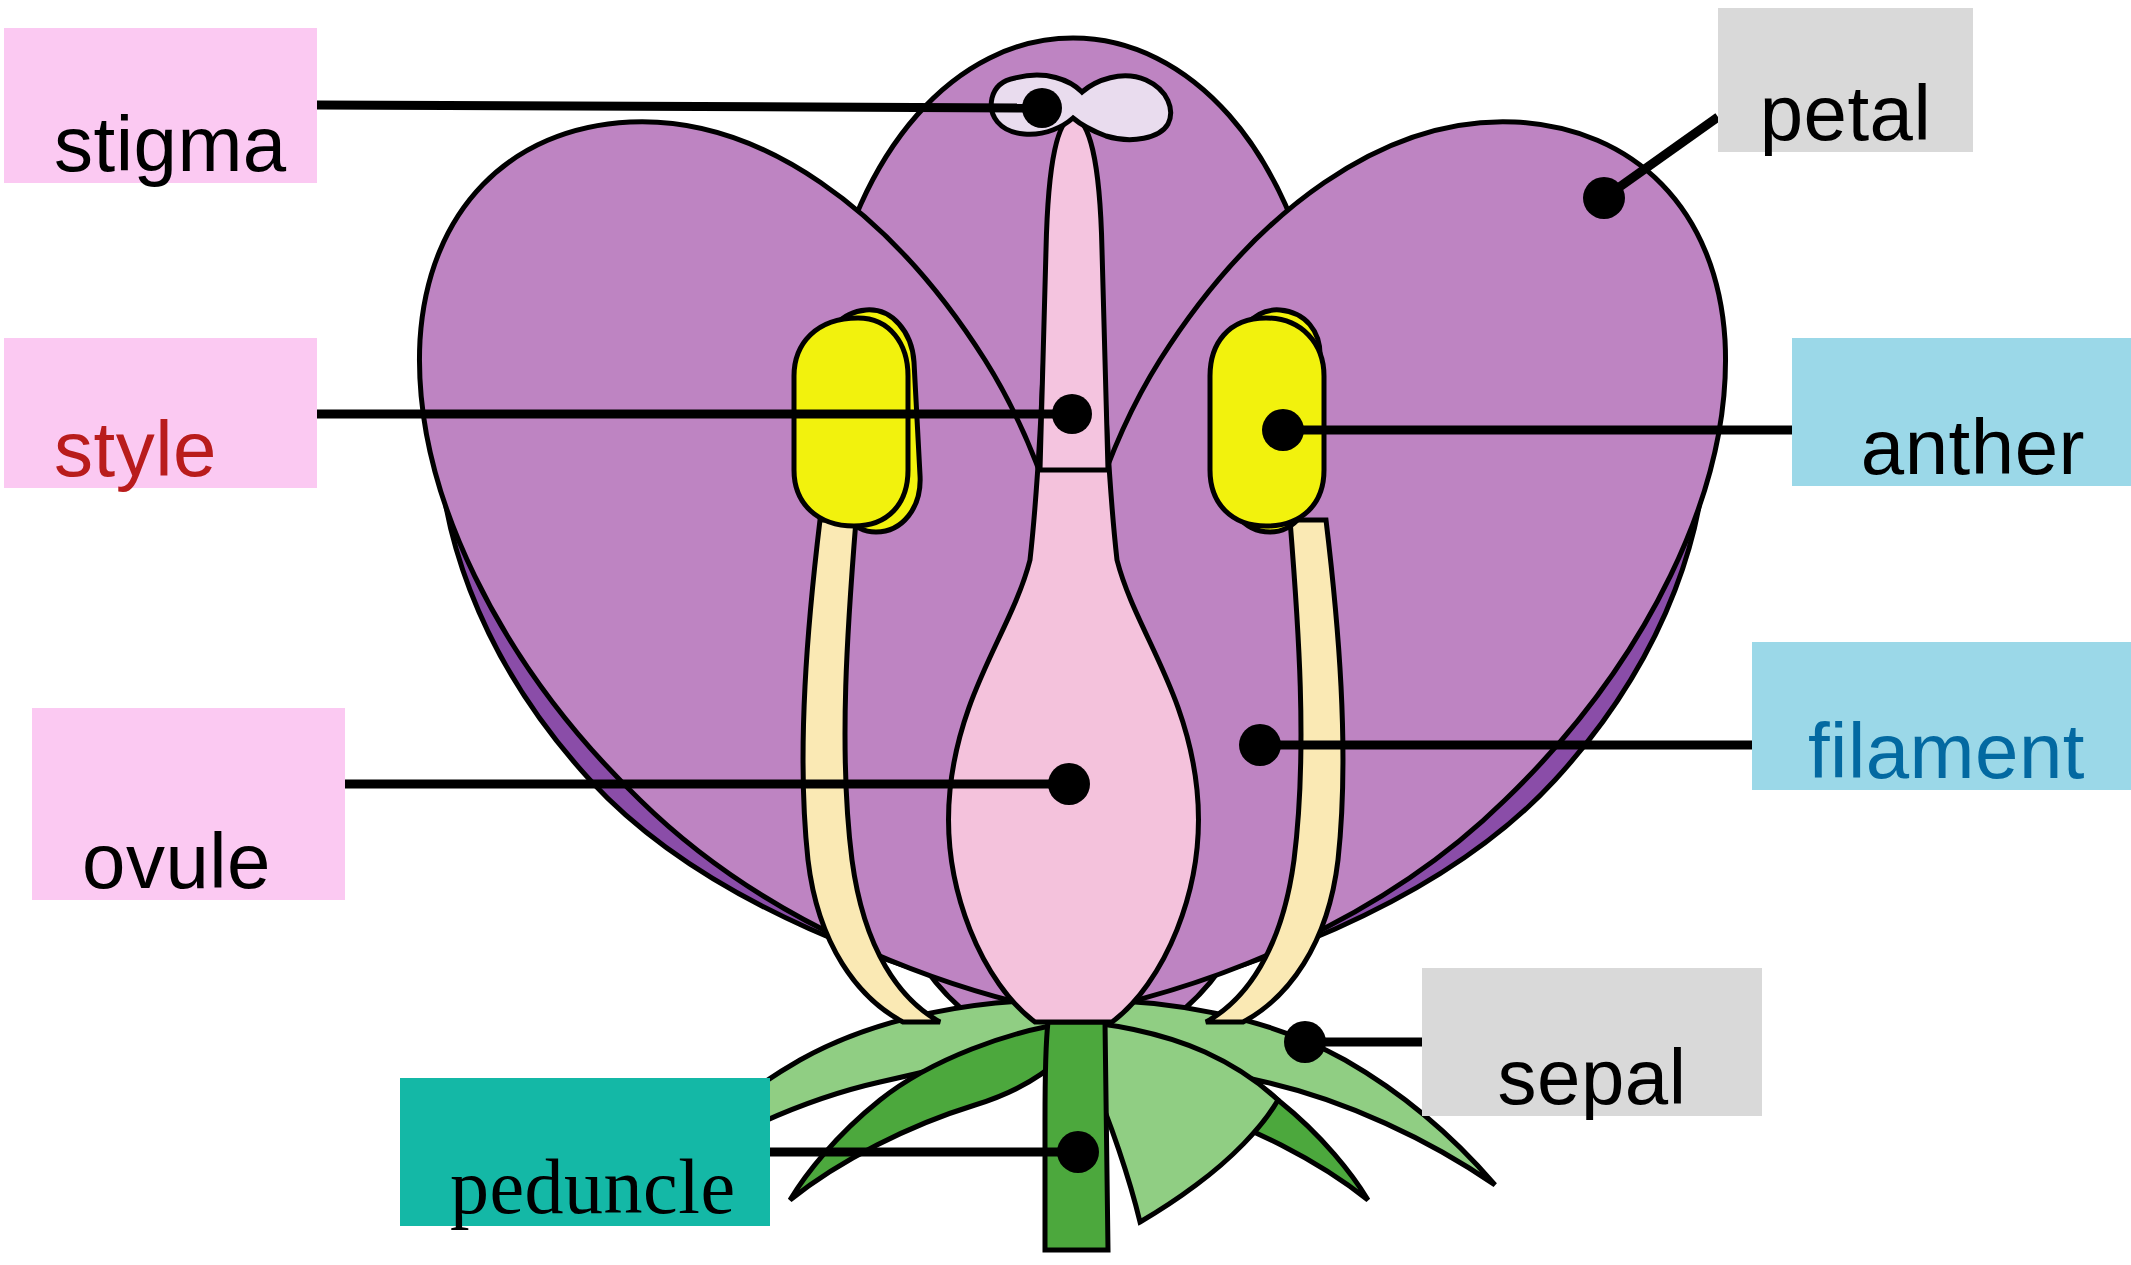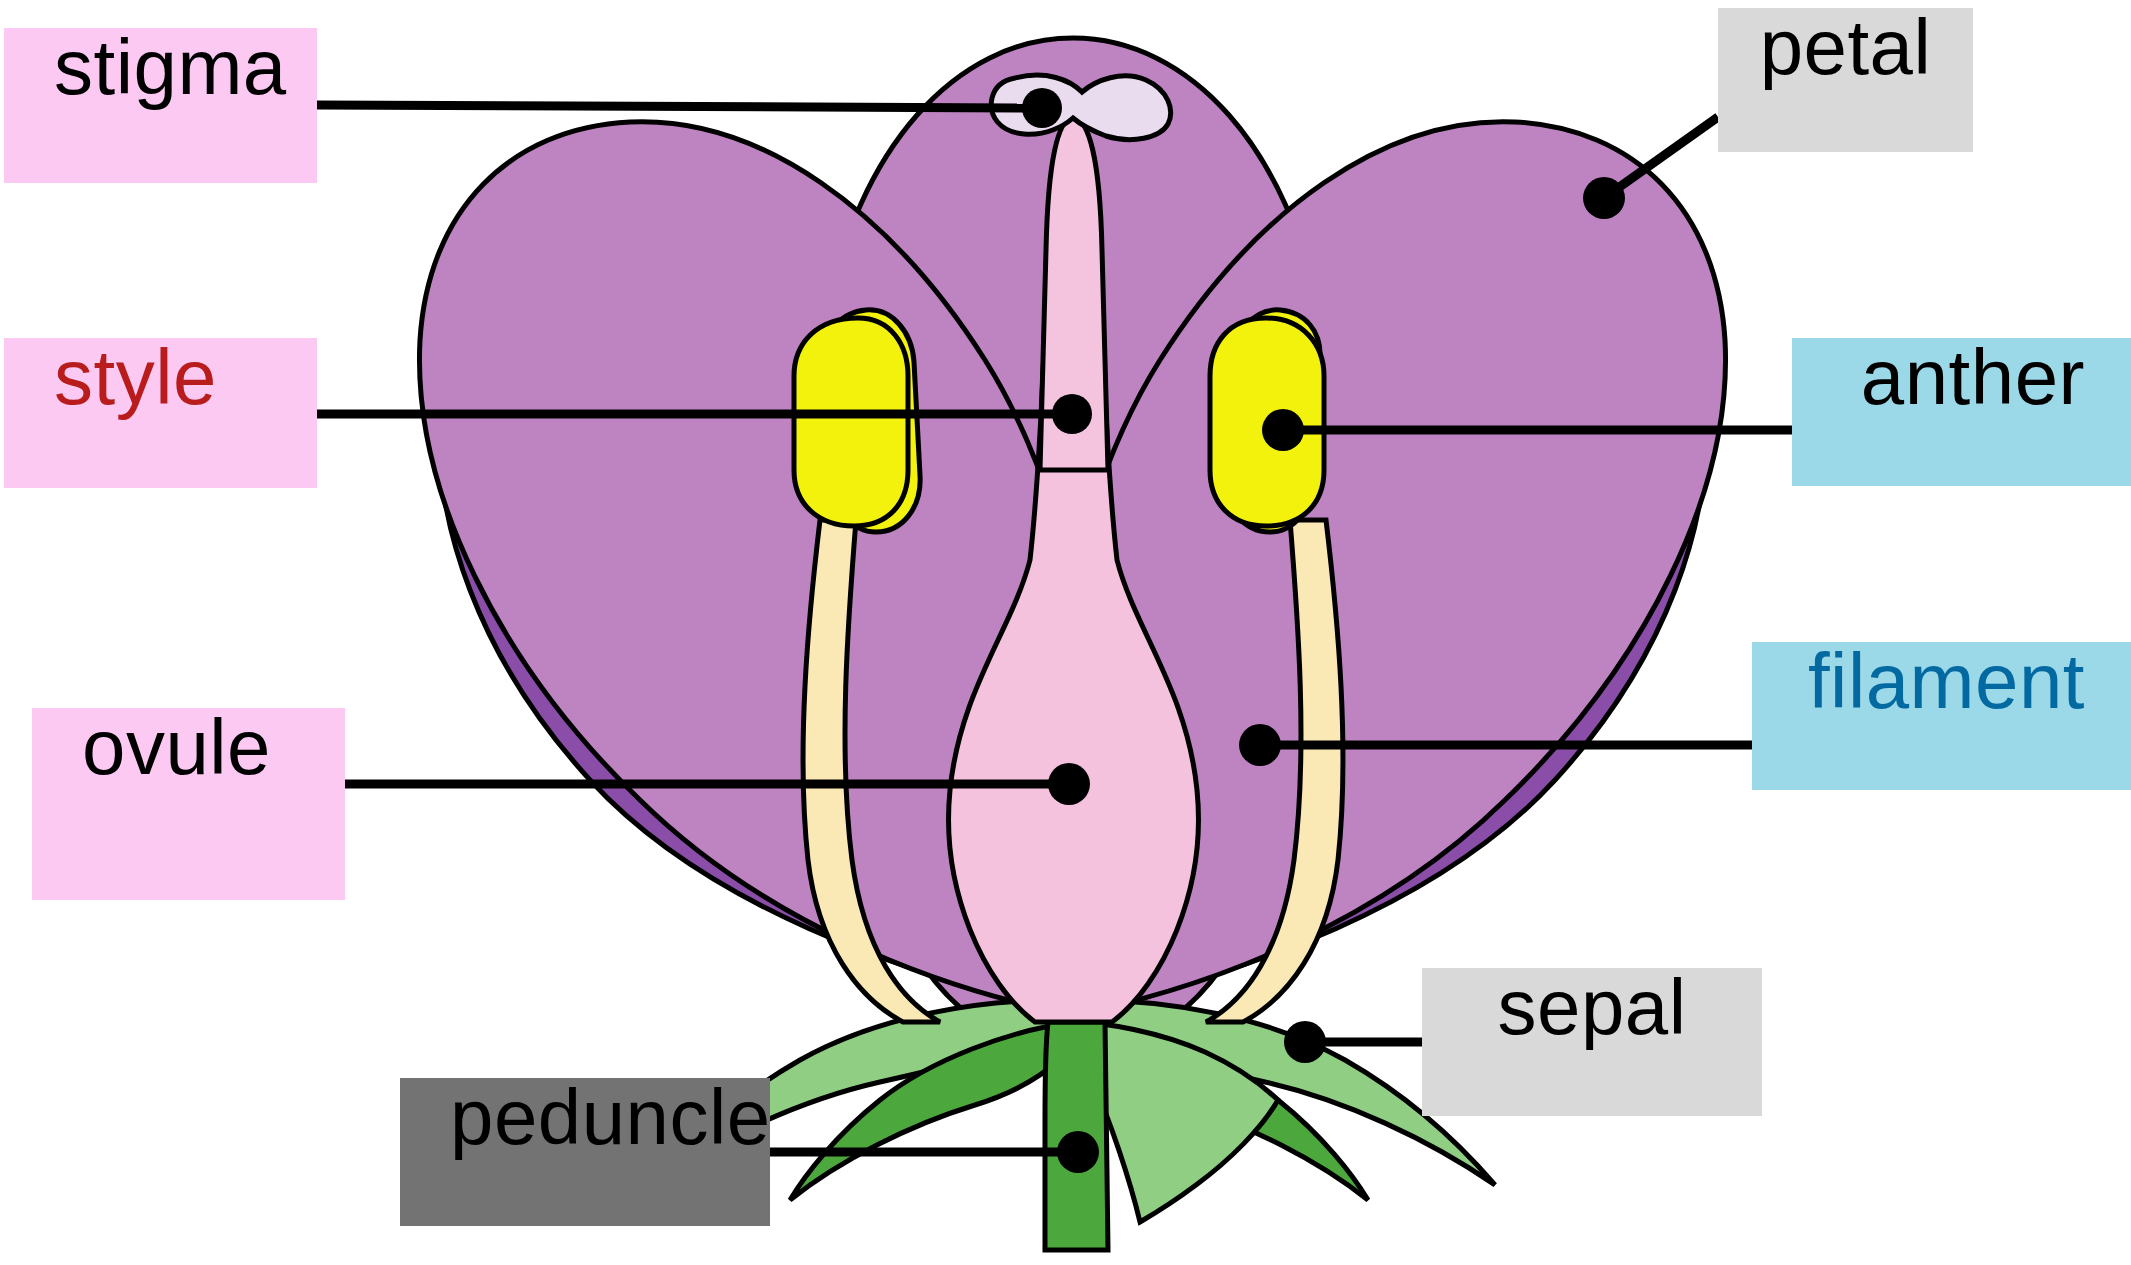"stigma" .label-box { align-items: flex-start -> flex-end }
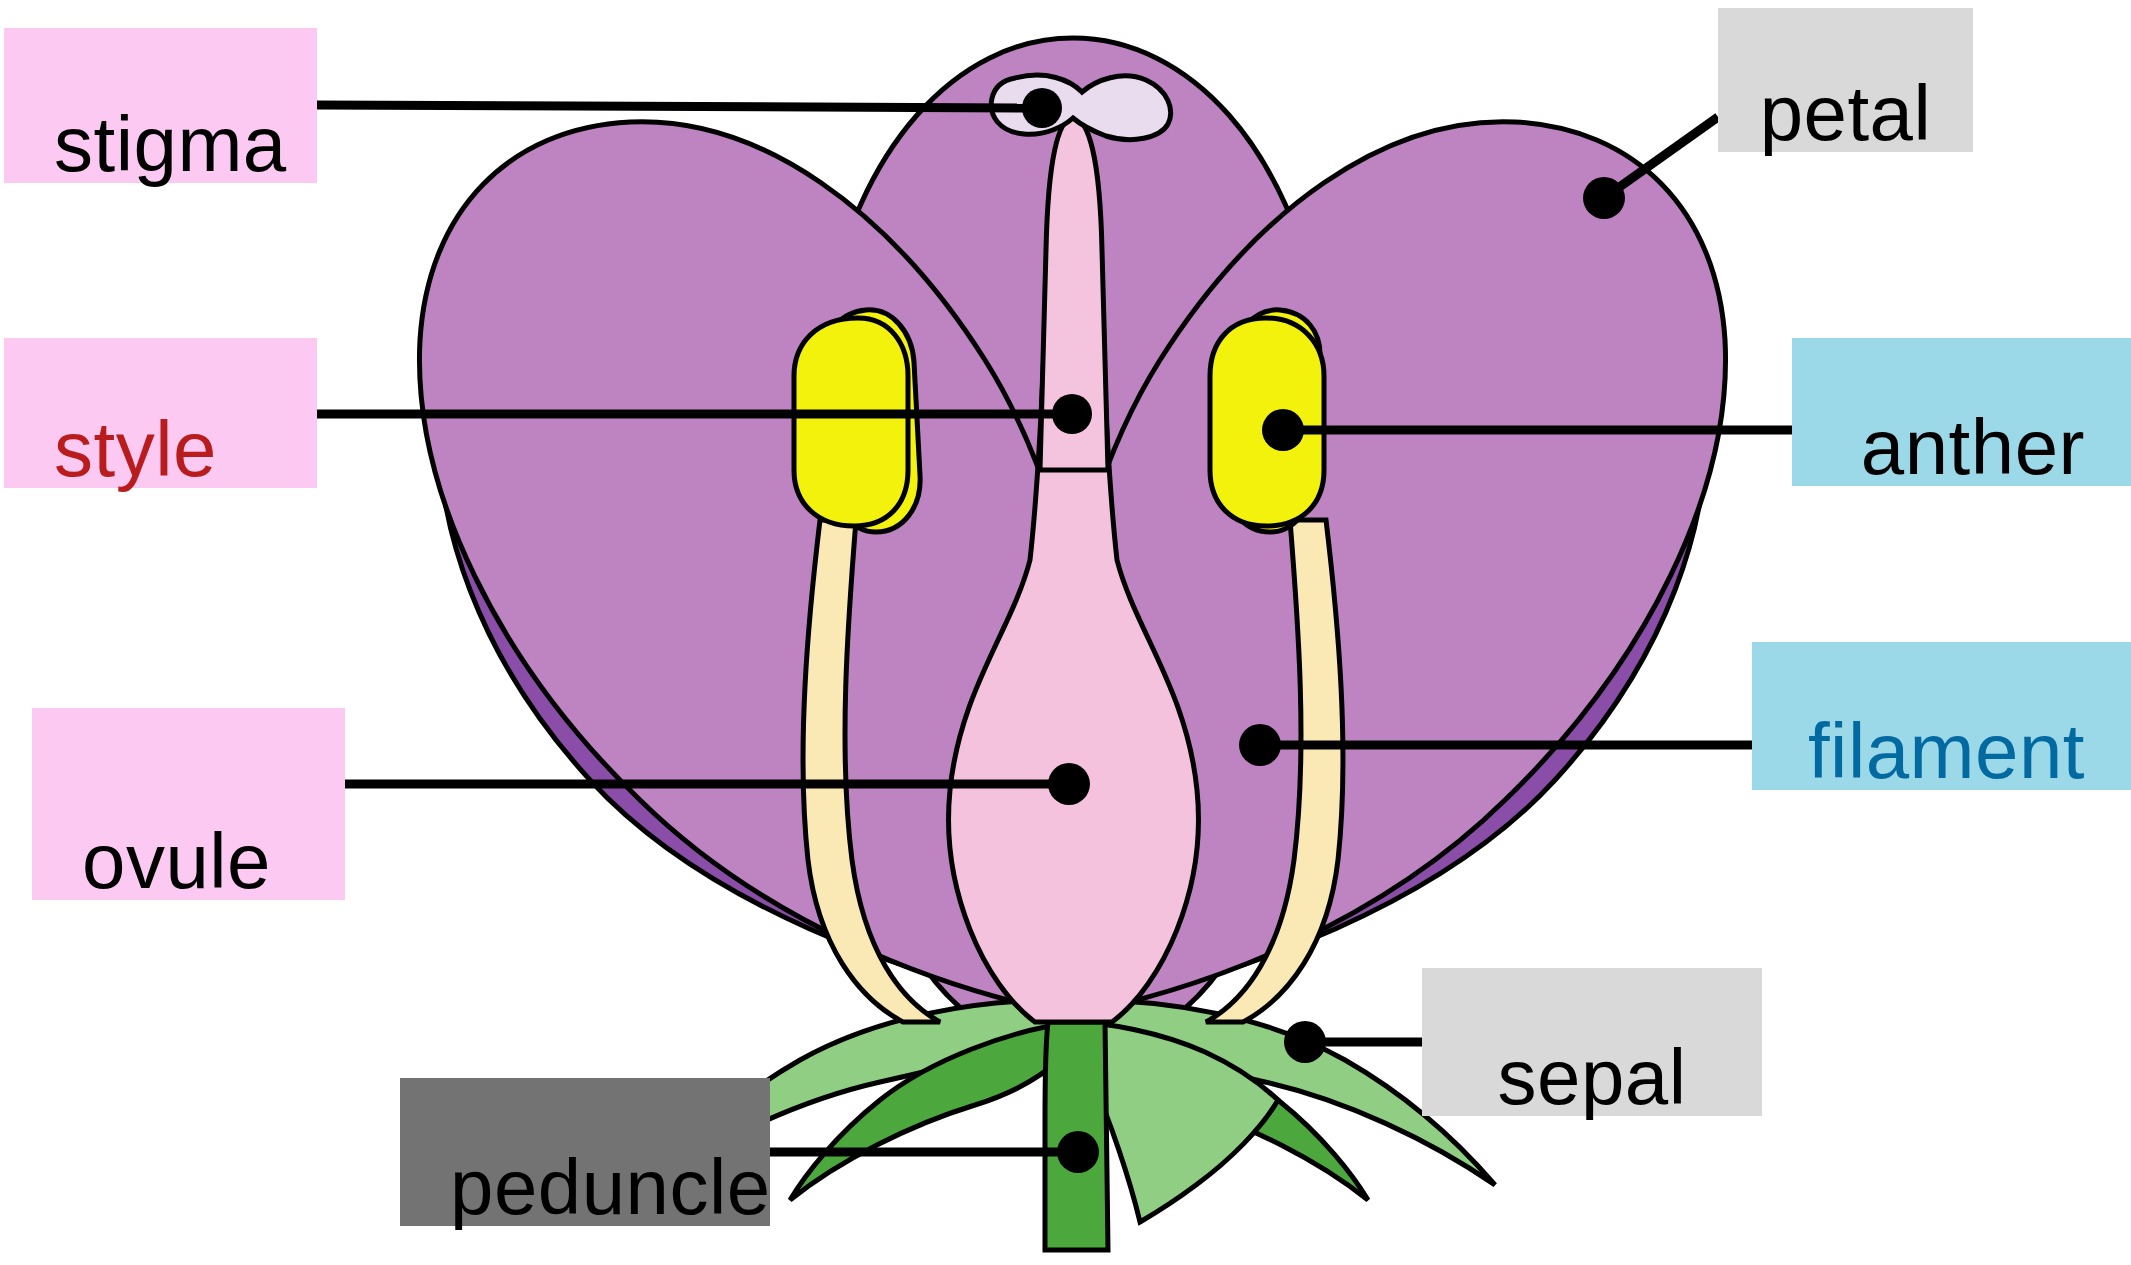"peduncle" div.label-box { background: #737373 -> #14b8a6; font-family: none -> Liberation Serif, serif }
